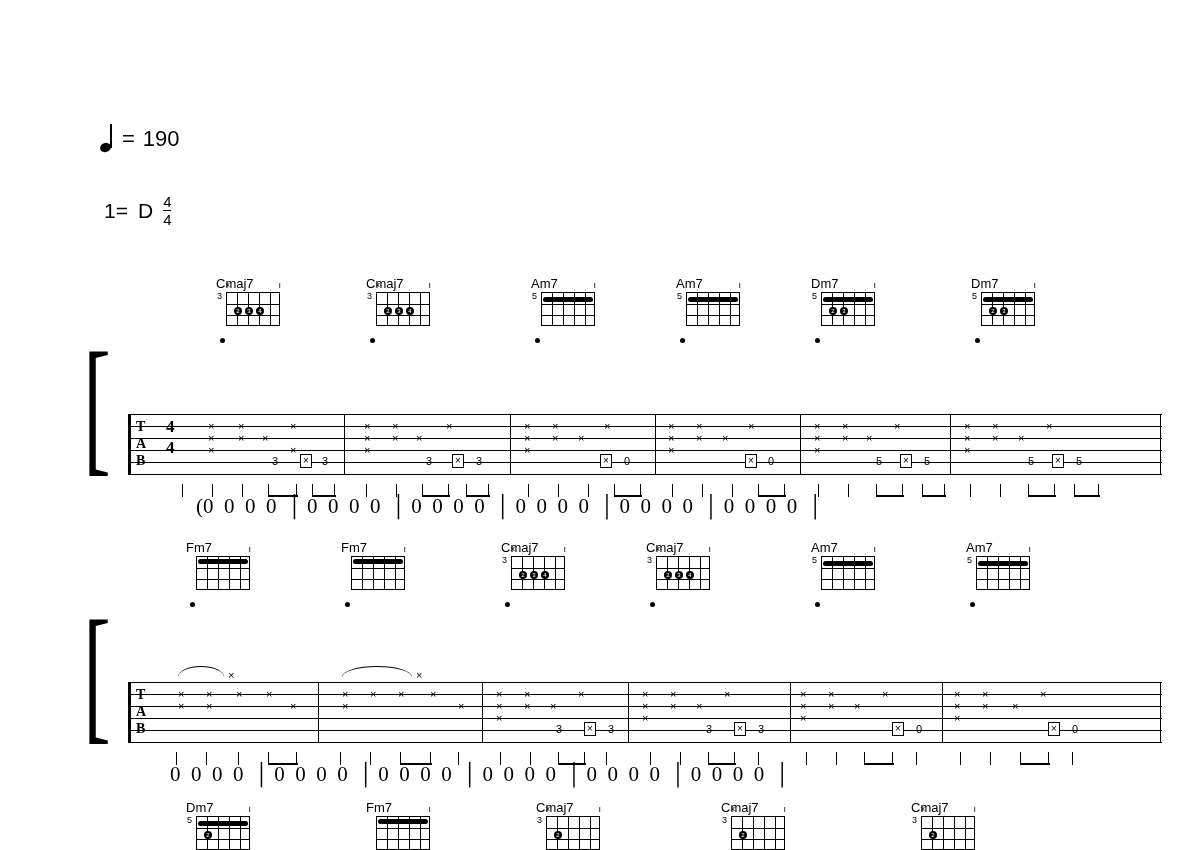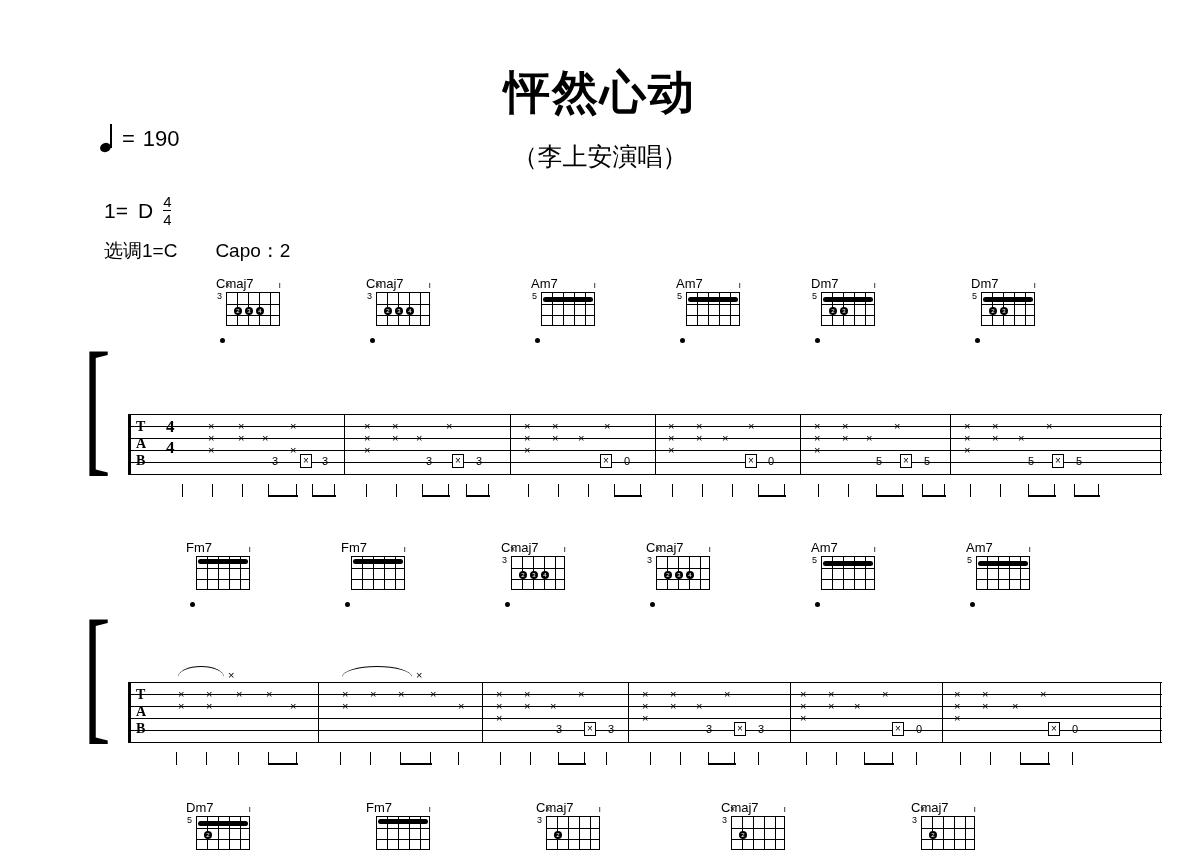"怦然心动" div.title { html: <div>怦然心动</div> -> none }
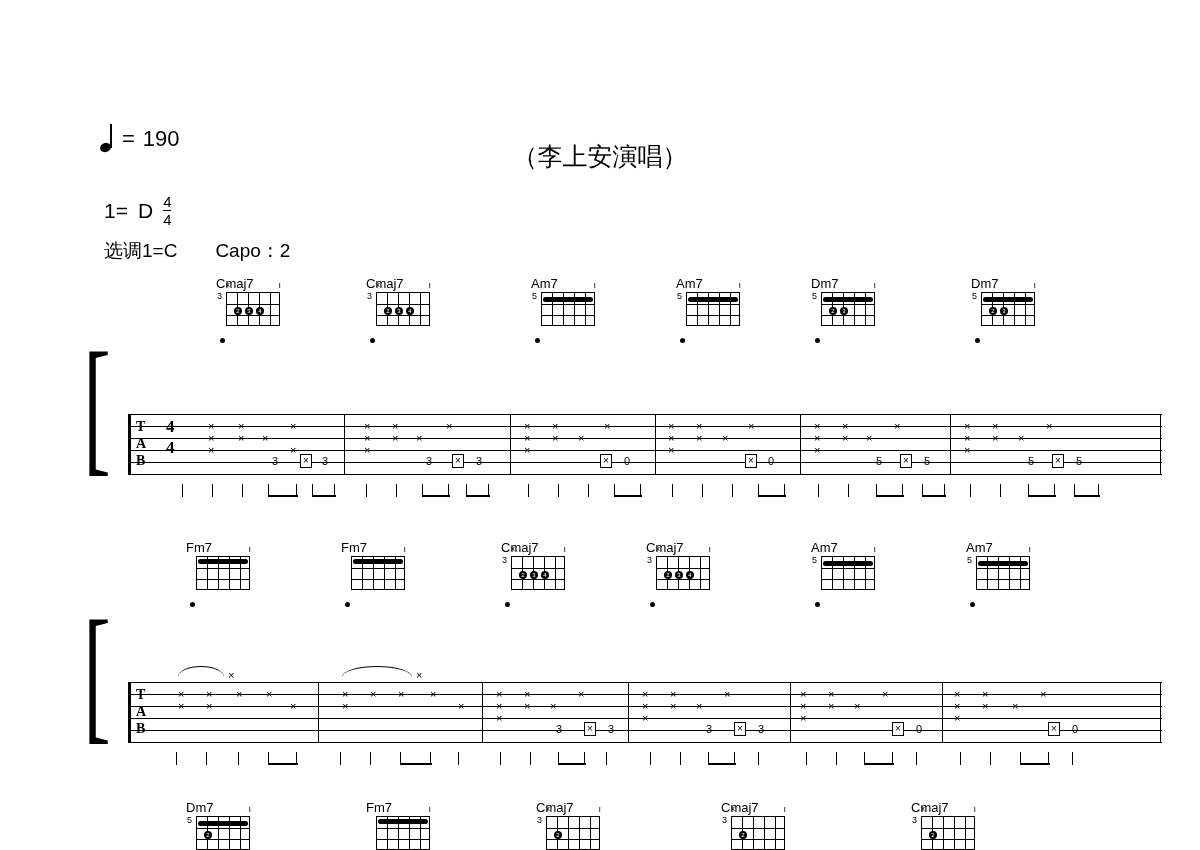"（李上安演唱）" div.subtitle { html: <div>（李上安演唱）</div> -> none }
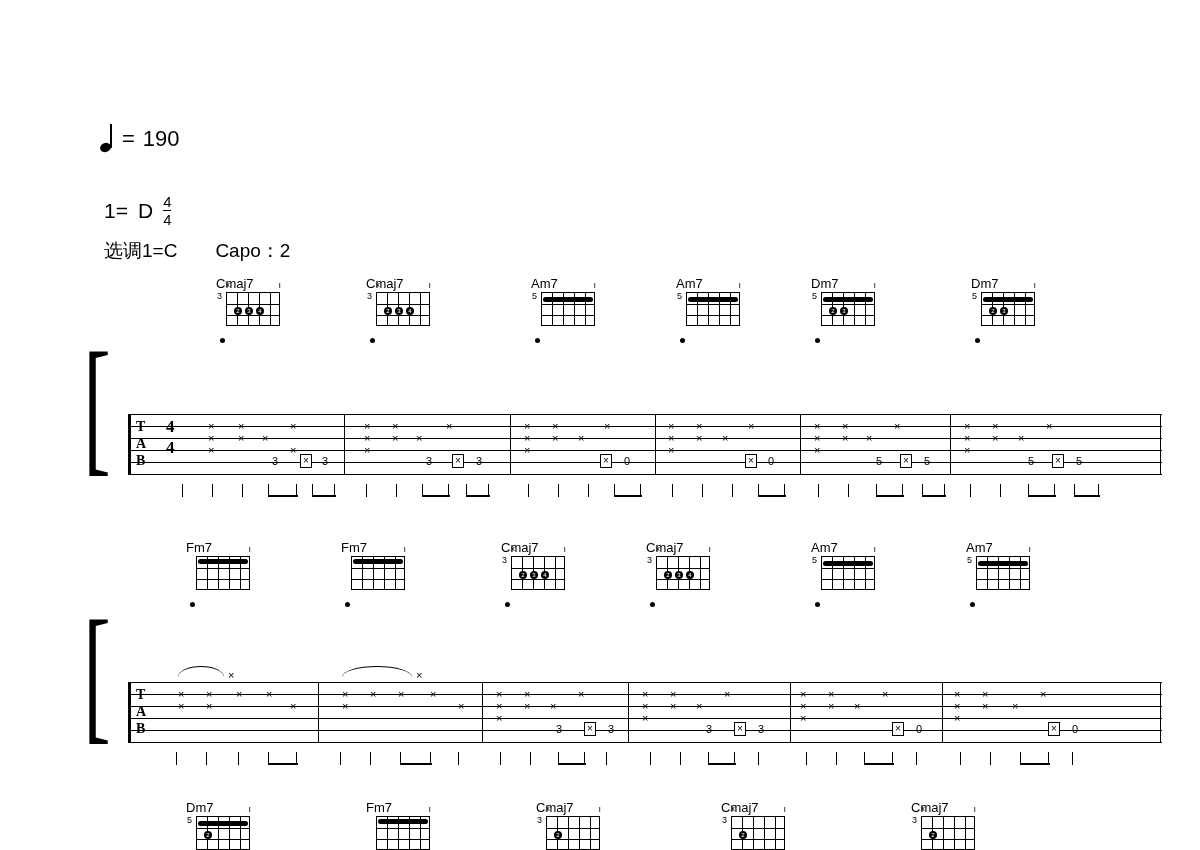"选调1=C" div.keyline2 { html: <div> <span>选调1=C</span> <span>Capo：2</span> </div> -> none }
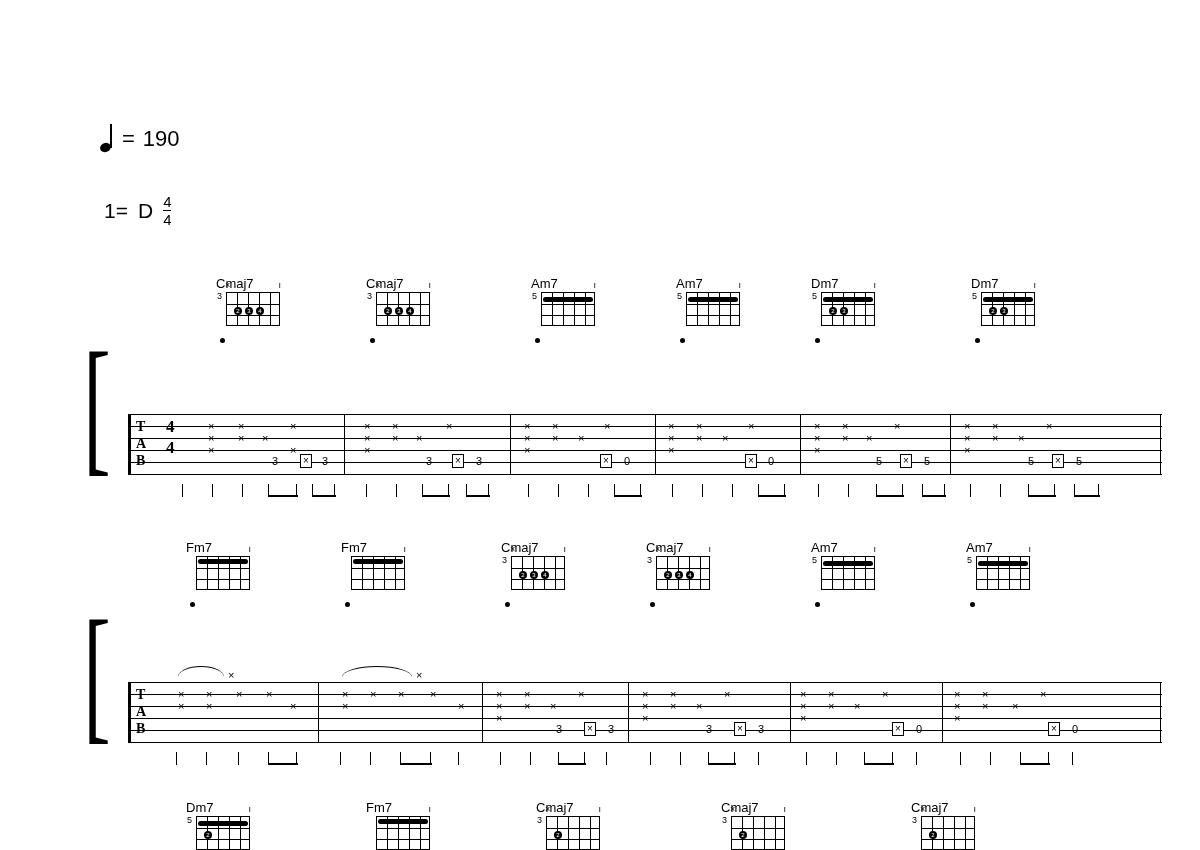"(0 0 0 0 │" div.zeros { html: none -> <div>(0 0 0 0 │ 0 0 0 0 │ 0 0 0 0 │ 0 0 0 0 │ 0 0 0 0 │ 0 0 0 0 │</div> }
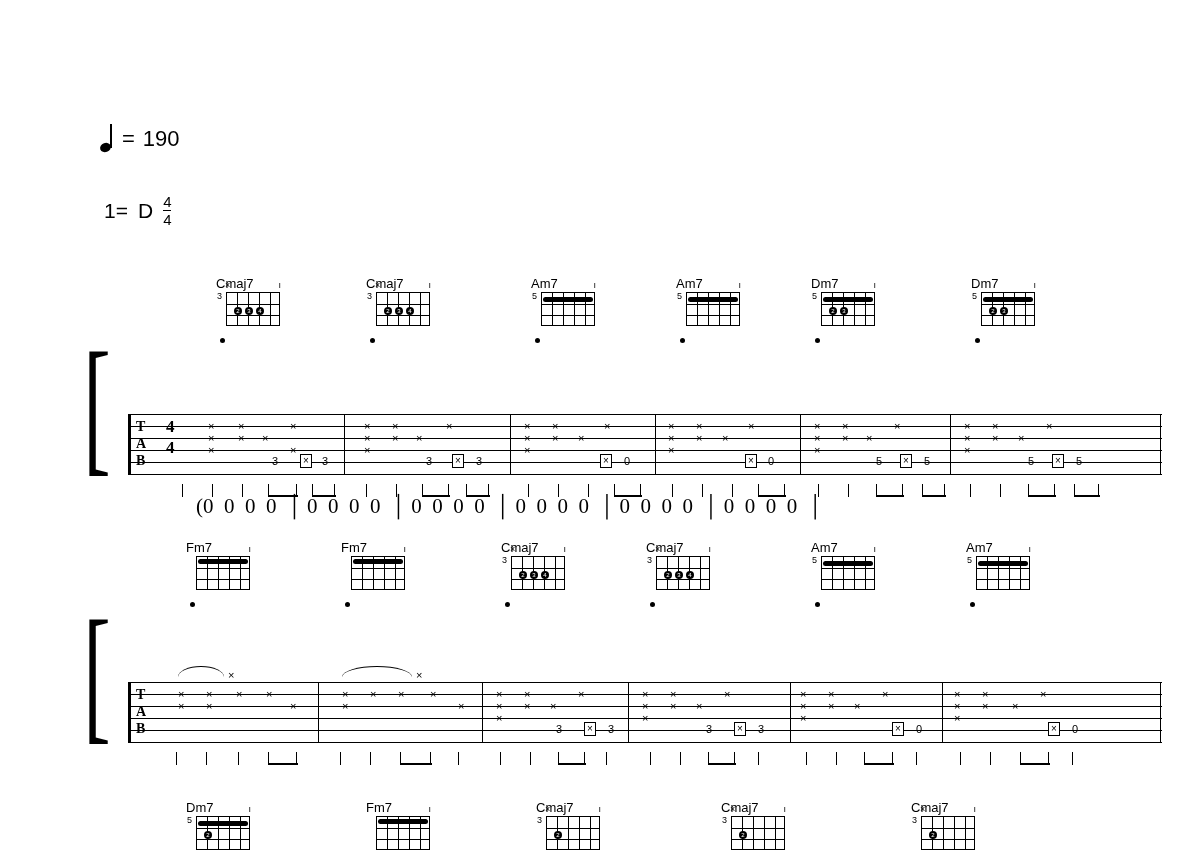"0 0 0 0 │" div.zeros { html: none -> <div>0 0 0 0 │ 0 0 0 0 │ 0 0 0 0 │ 0 0 0 0 │ 0 0 0 0 │ 0 0 0 0 │</div> }
